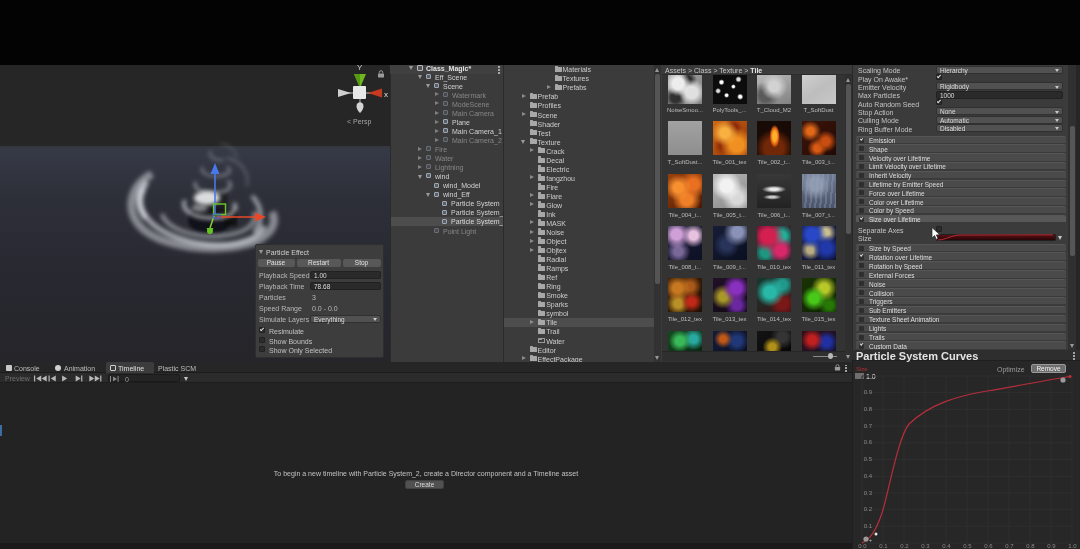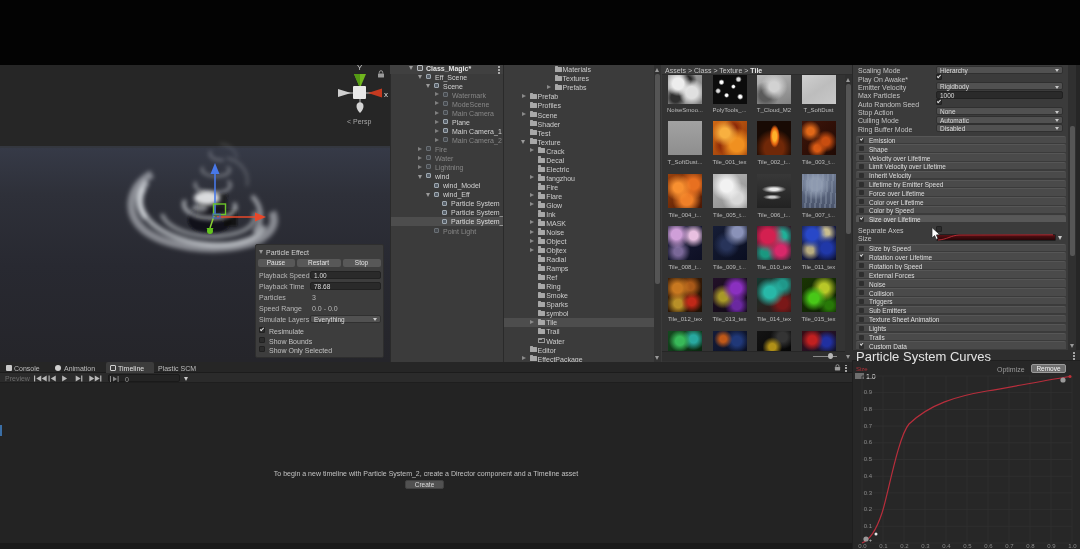"Particle System Curves" span { font-size: 13px -> 11px; font-weight: normal -> bold }
